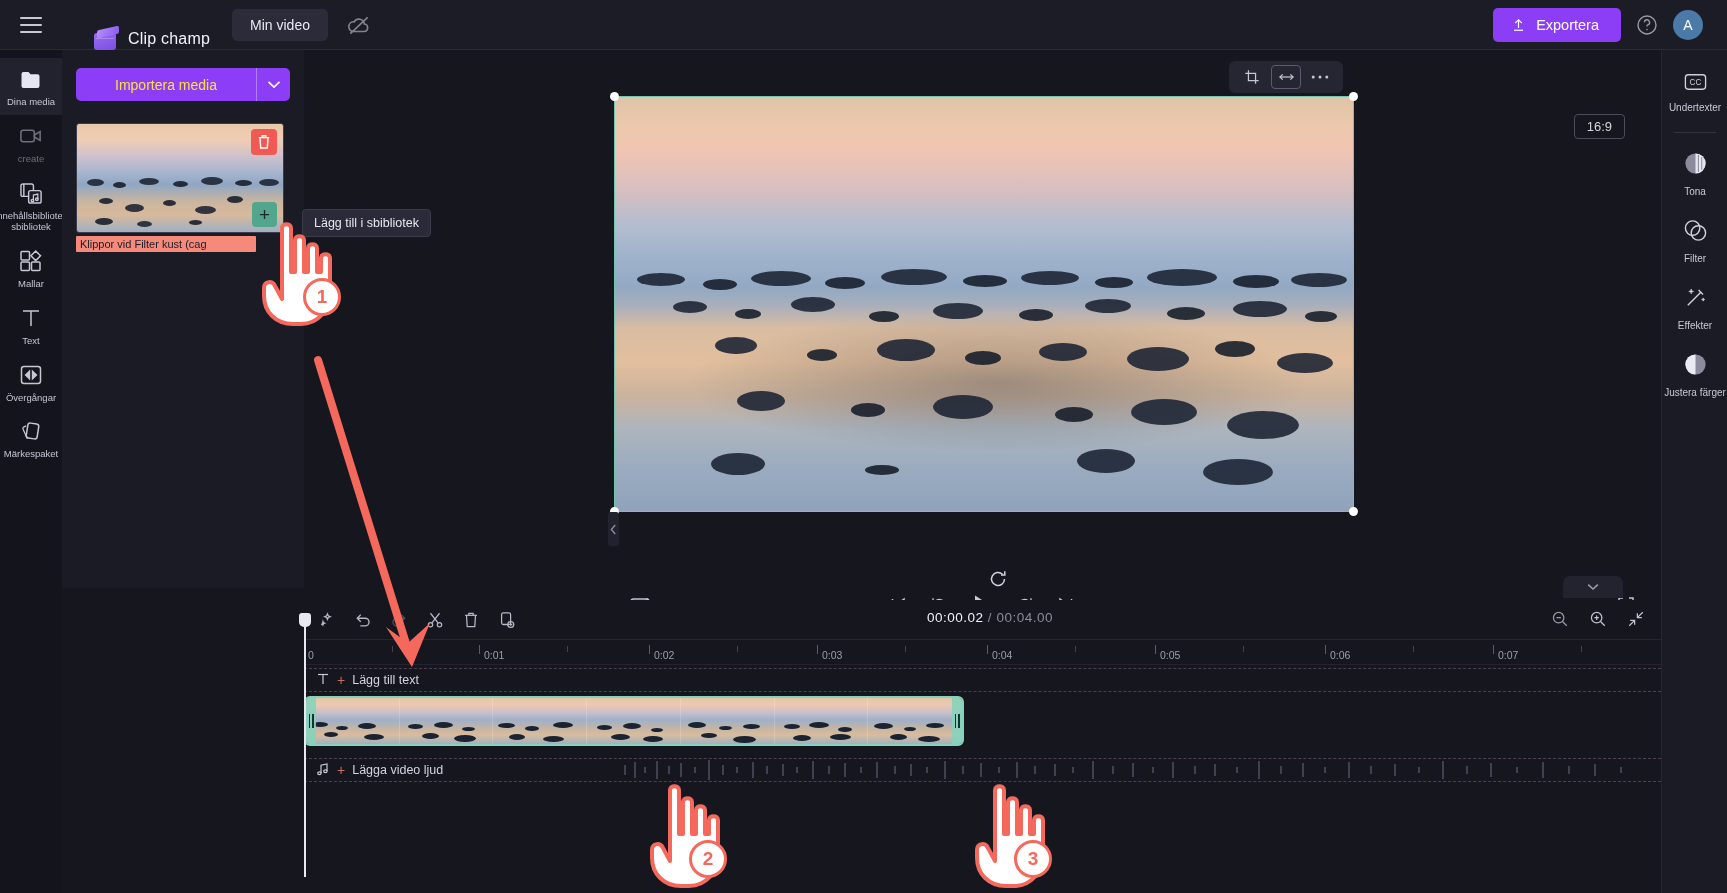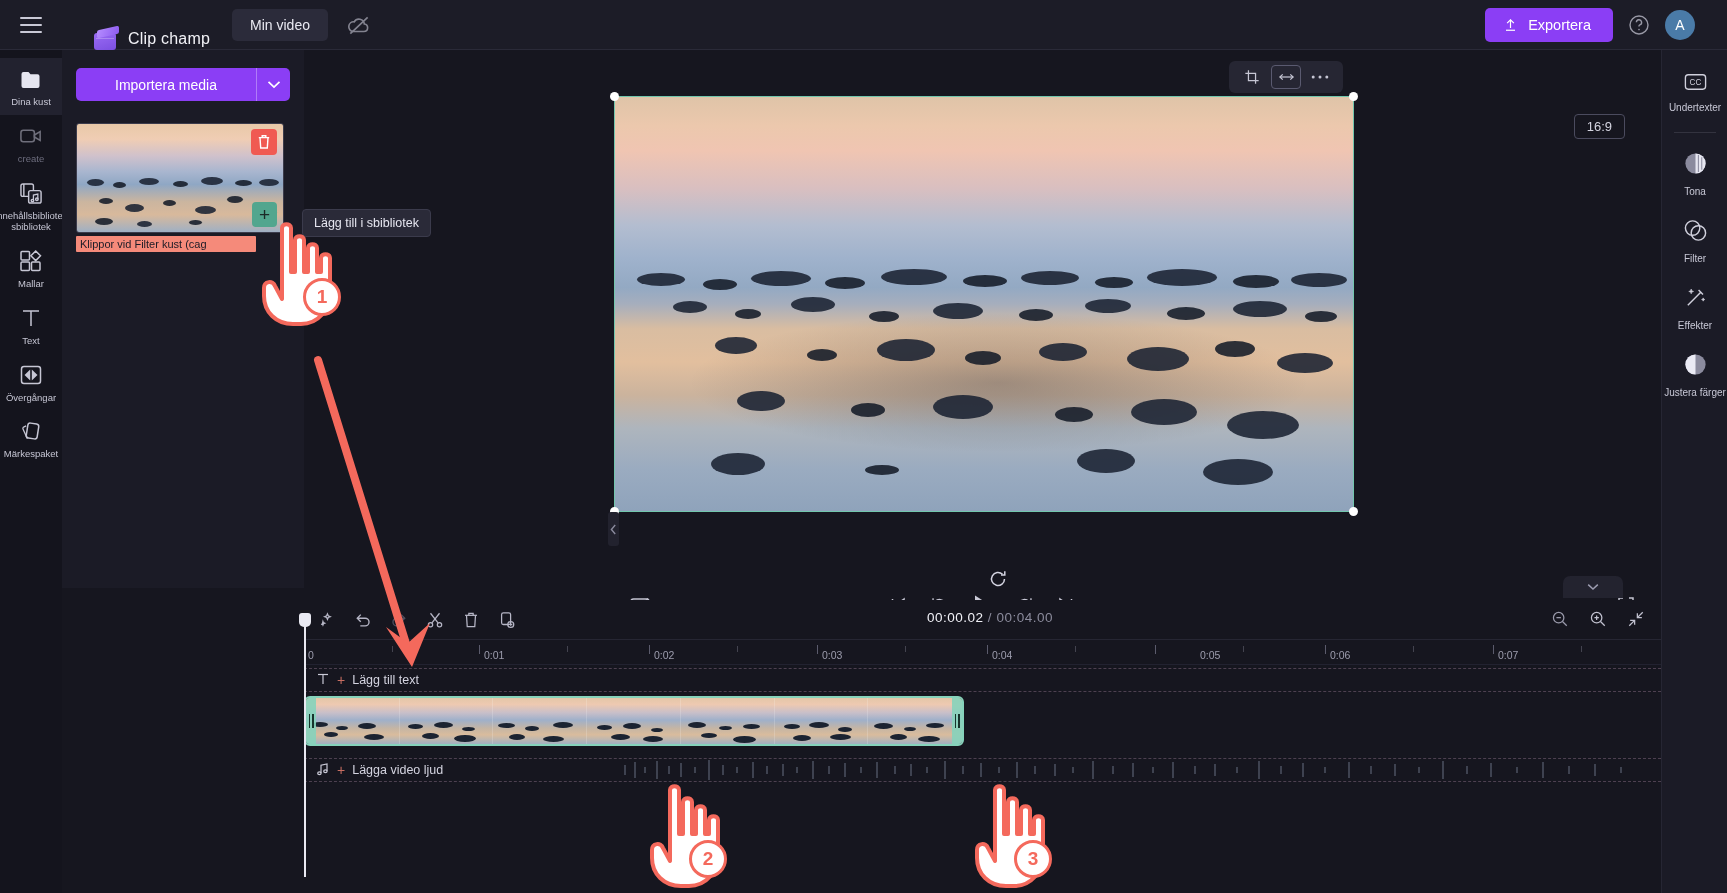"Exportera" .top-right { padding-right: 32px -> 24px }
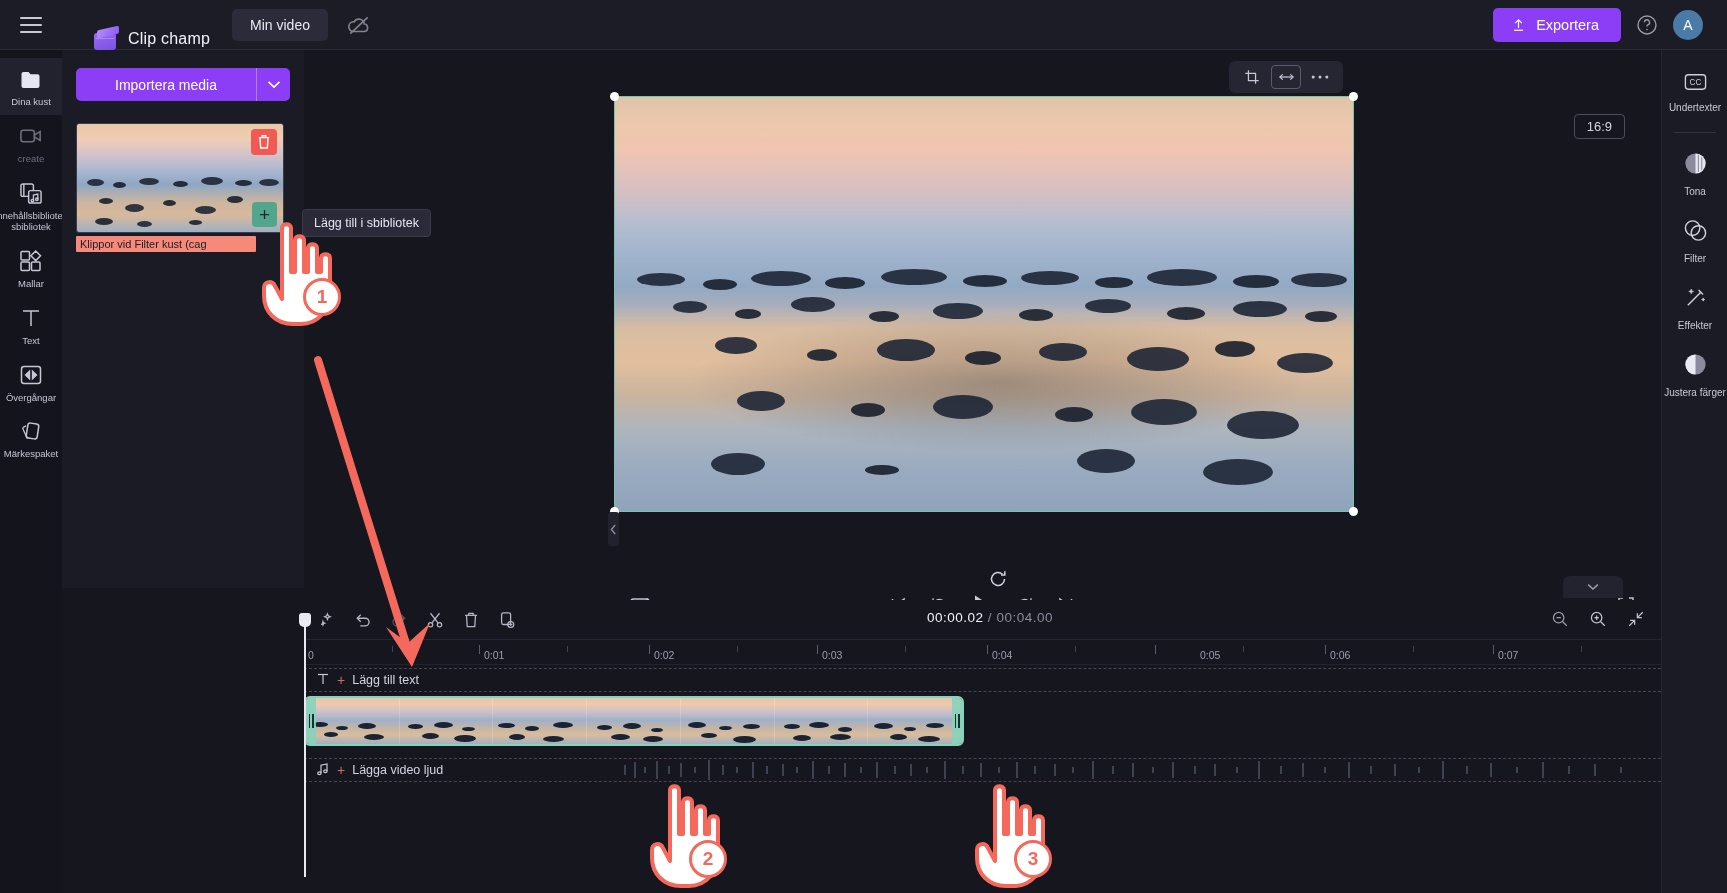"Importera media" .import-btn { color: #ffffff -> #fde047 }
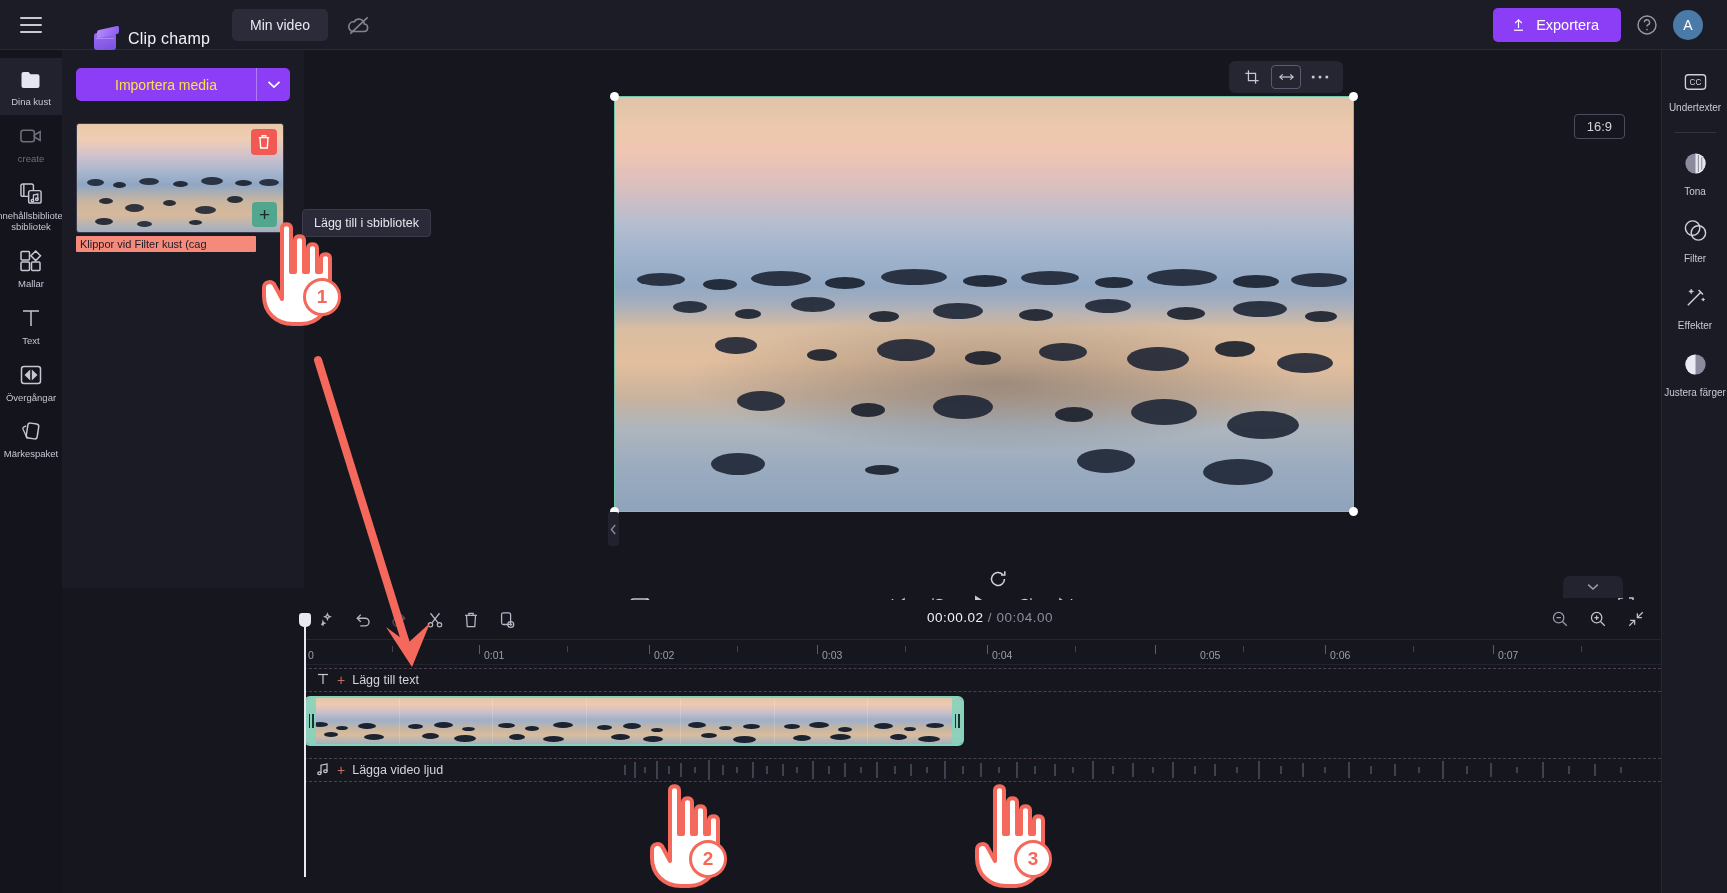"Dina kust" div.ri-label { text: kust -> media }
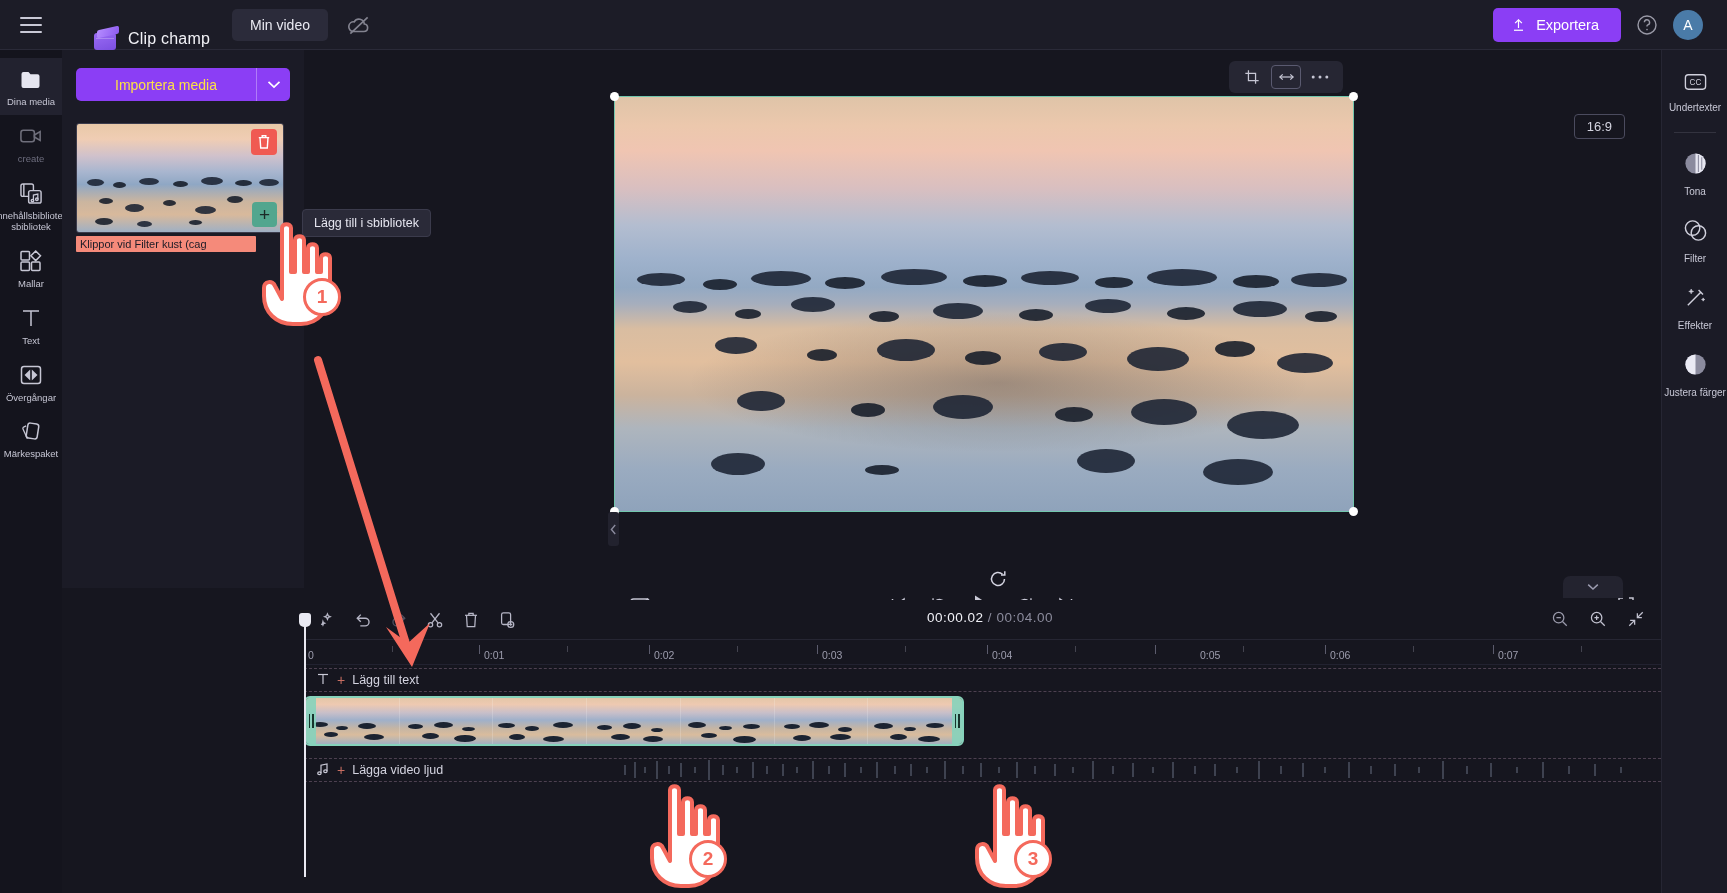"0:05" div.tick-lb { margin-left: 40px -> none }
